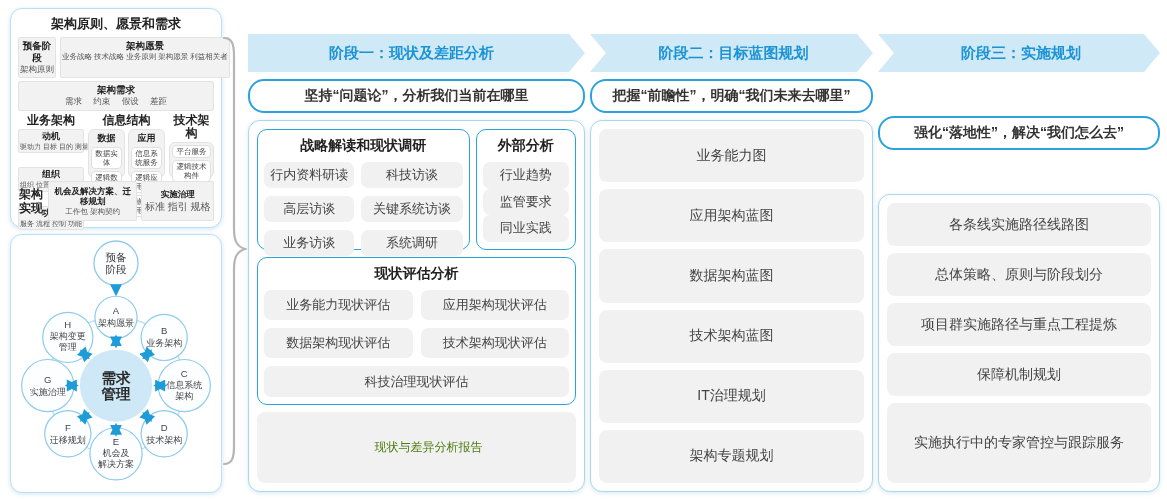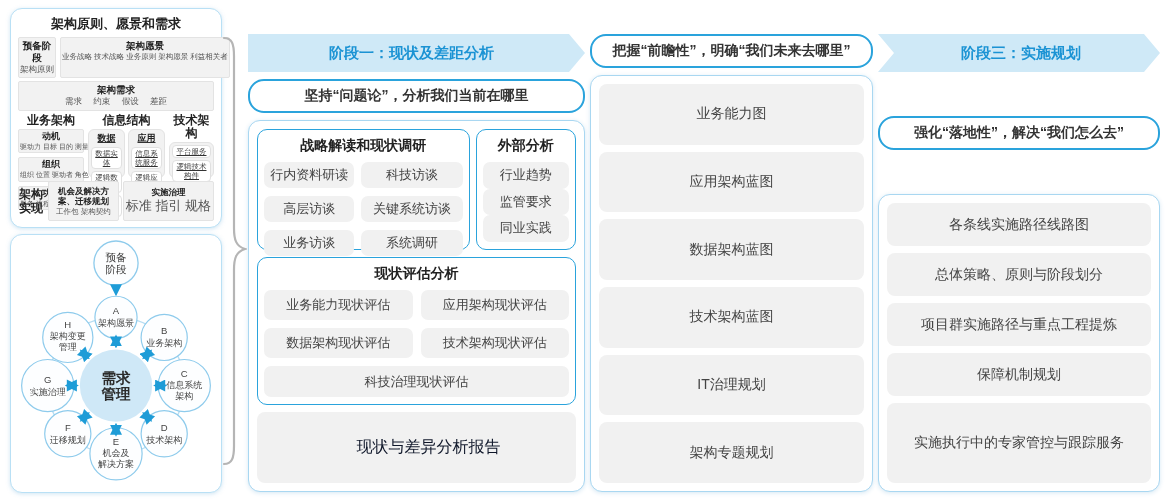"阶段二：目标蓝图规划" div.band { html: none -> <div>阶段二：目标蓝图规划</div> }
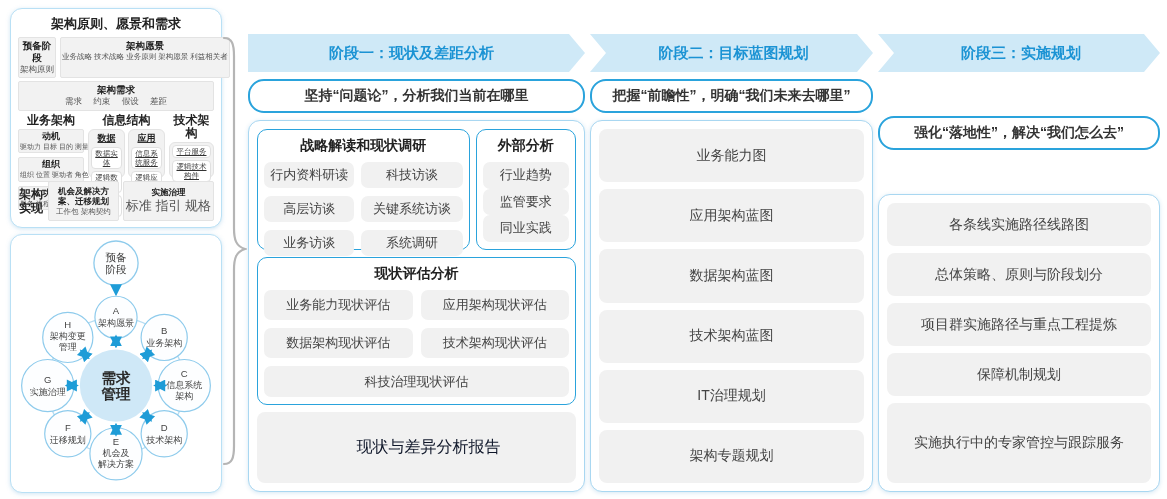"动机" .biz-boxes { gap: 4px -> 14px }
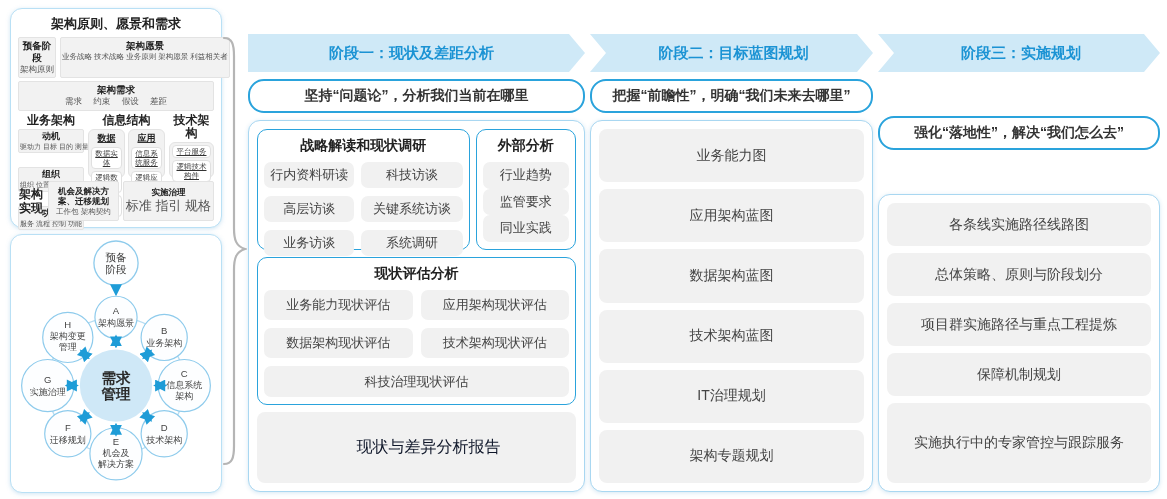"数据" .gcol { text-decoration: underline -> none }
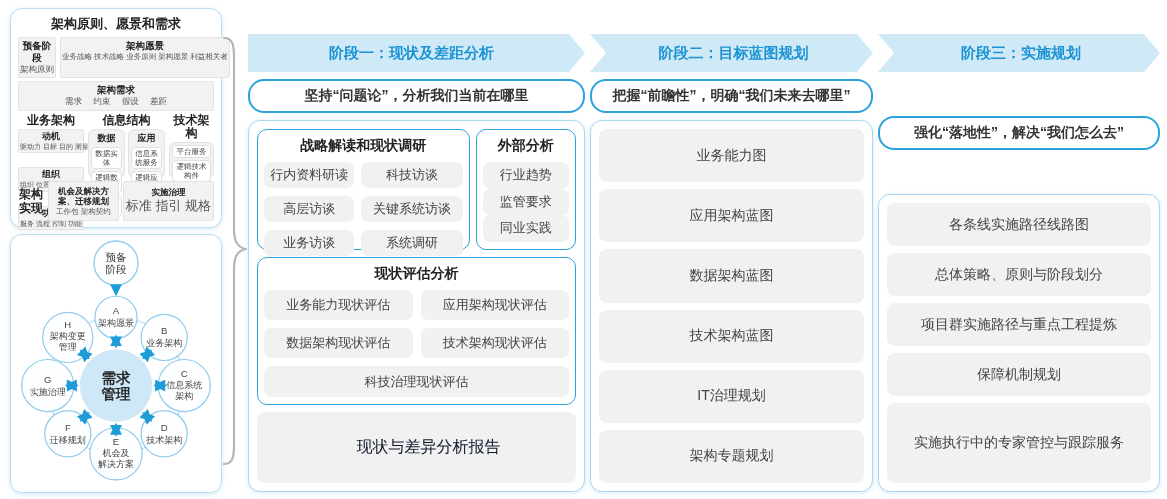"标准 指引 规格" div.tt { font-size: 13px -> 10px }
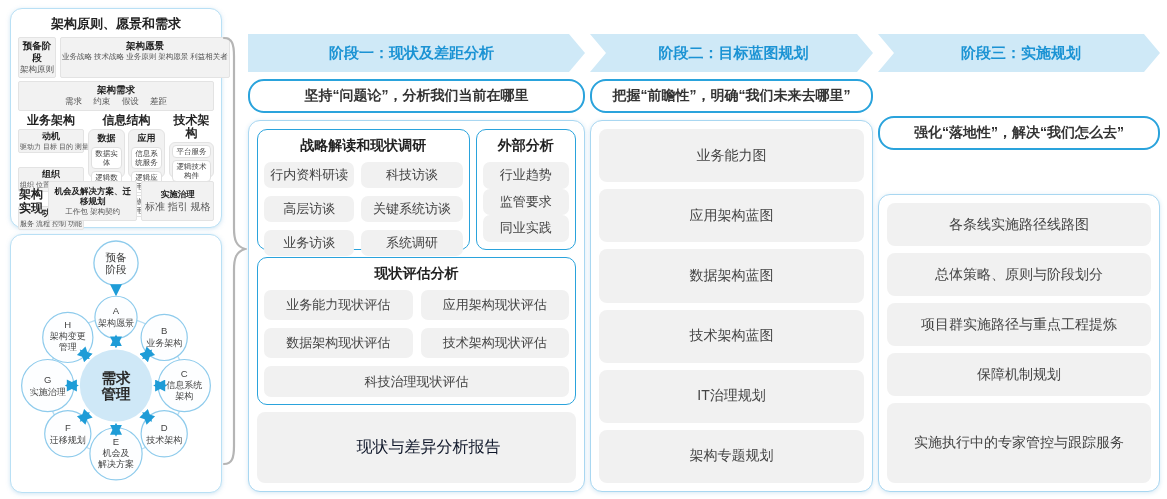"现状与差异分析报告" .report { color: #0f172a -> #4d7c0f; font-size: 16px -> 12px }
